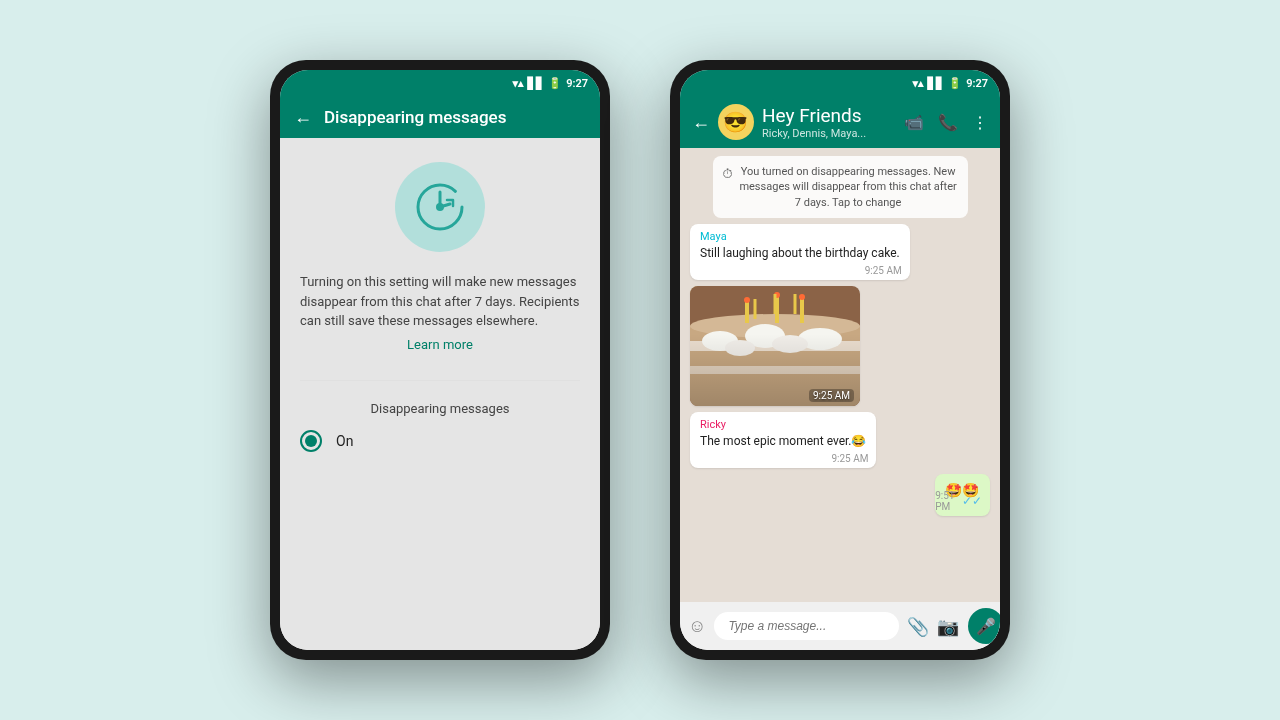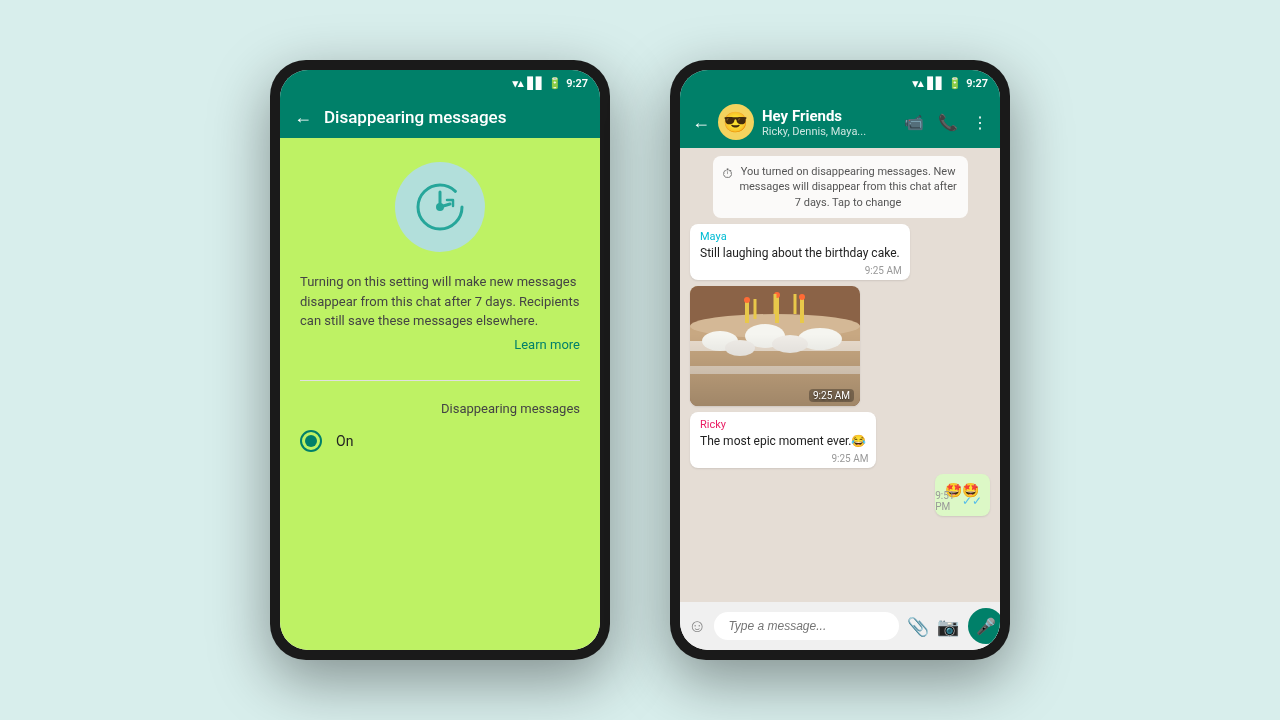"Hey Friends" .chat-header-name { font-size: 15px -> 19px; font-weight: 700 -> 400 }
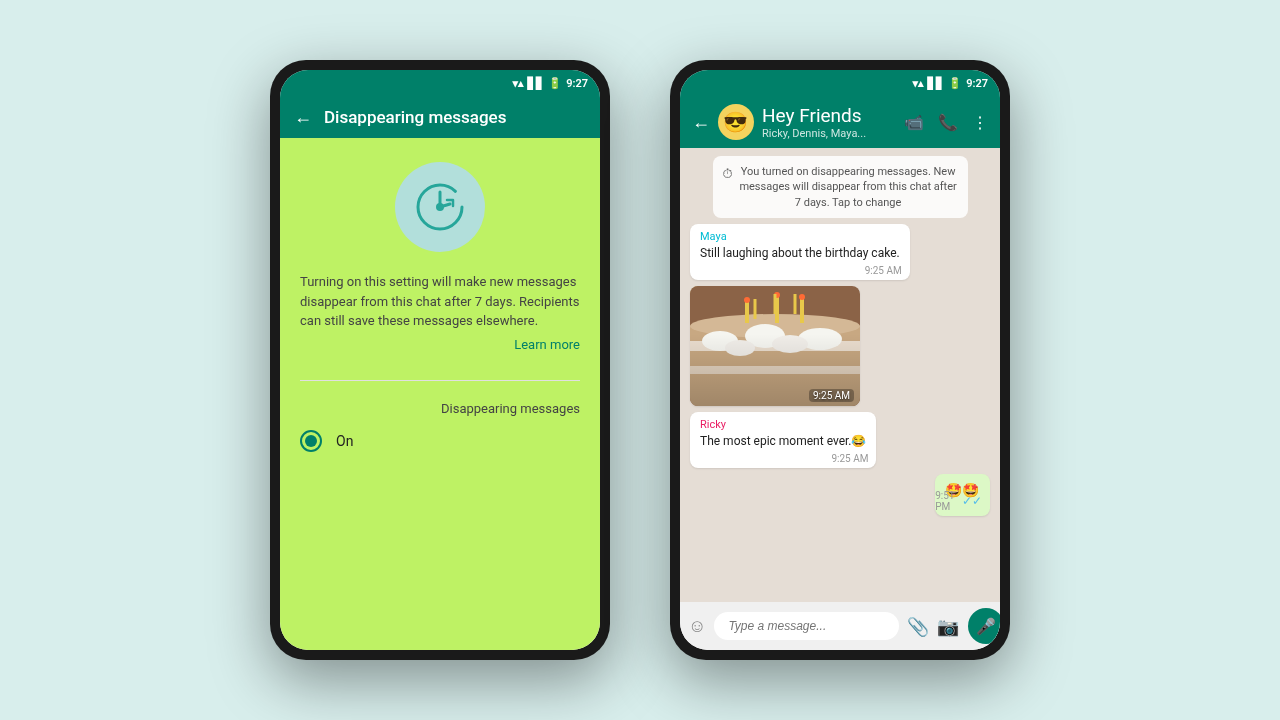"Turning on this setting will" .phone1 .content { align-items: flex-end -> center; background: #bef264 -> #e5e5e5 }
